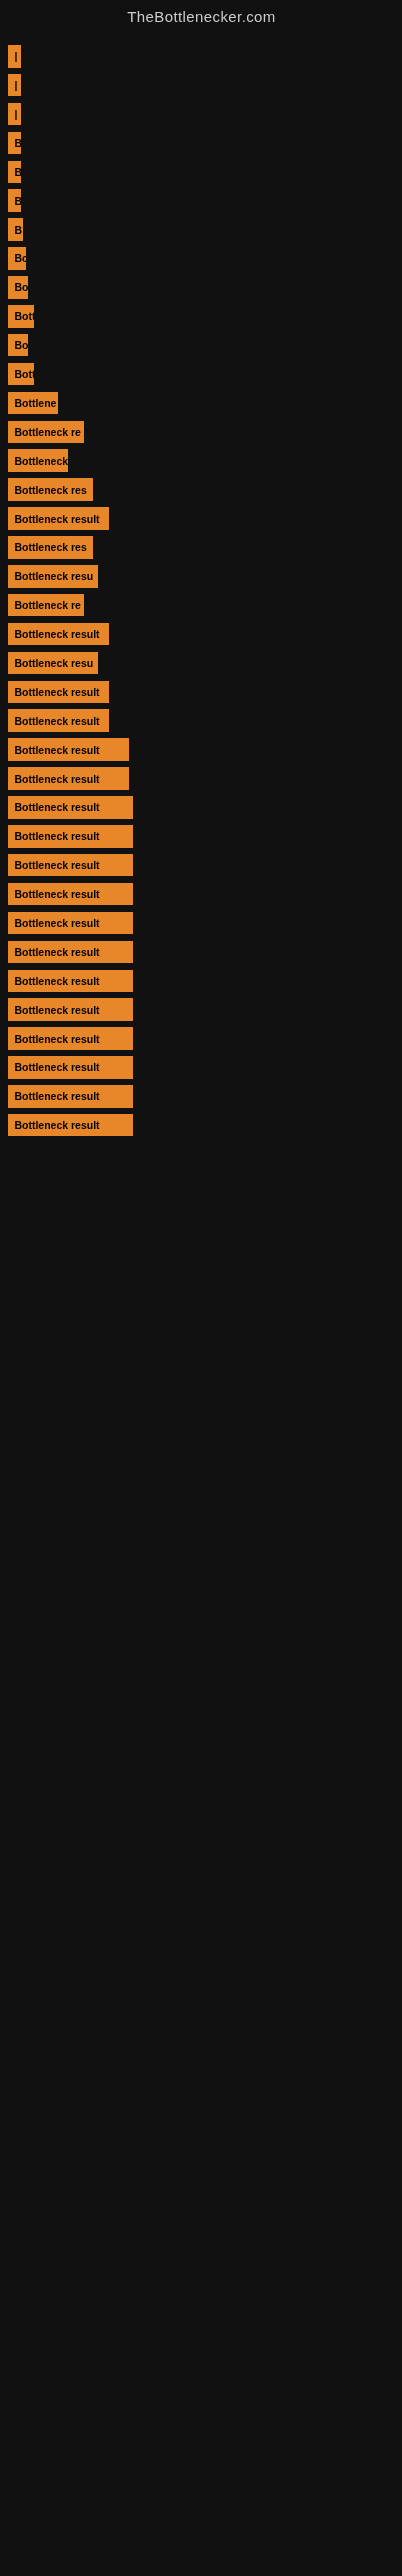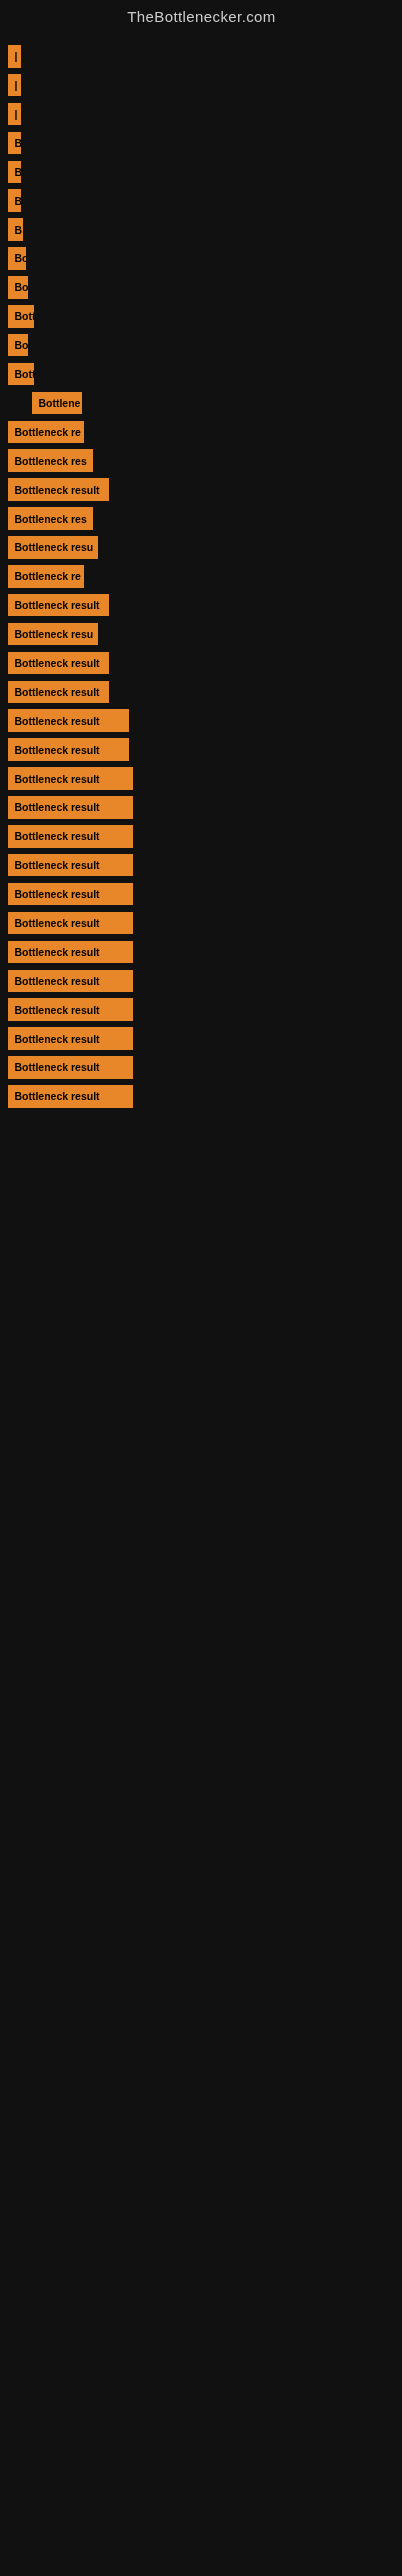"Bottlene" div.result-bar { margin-left: 24px -> none }
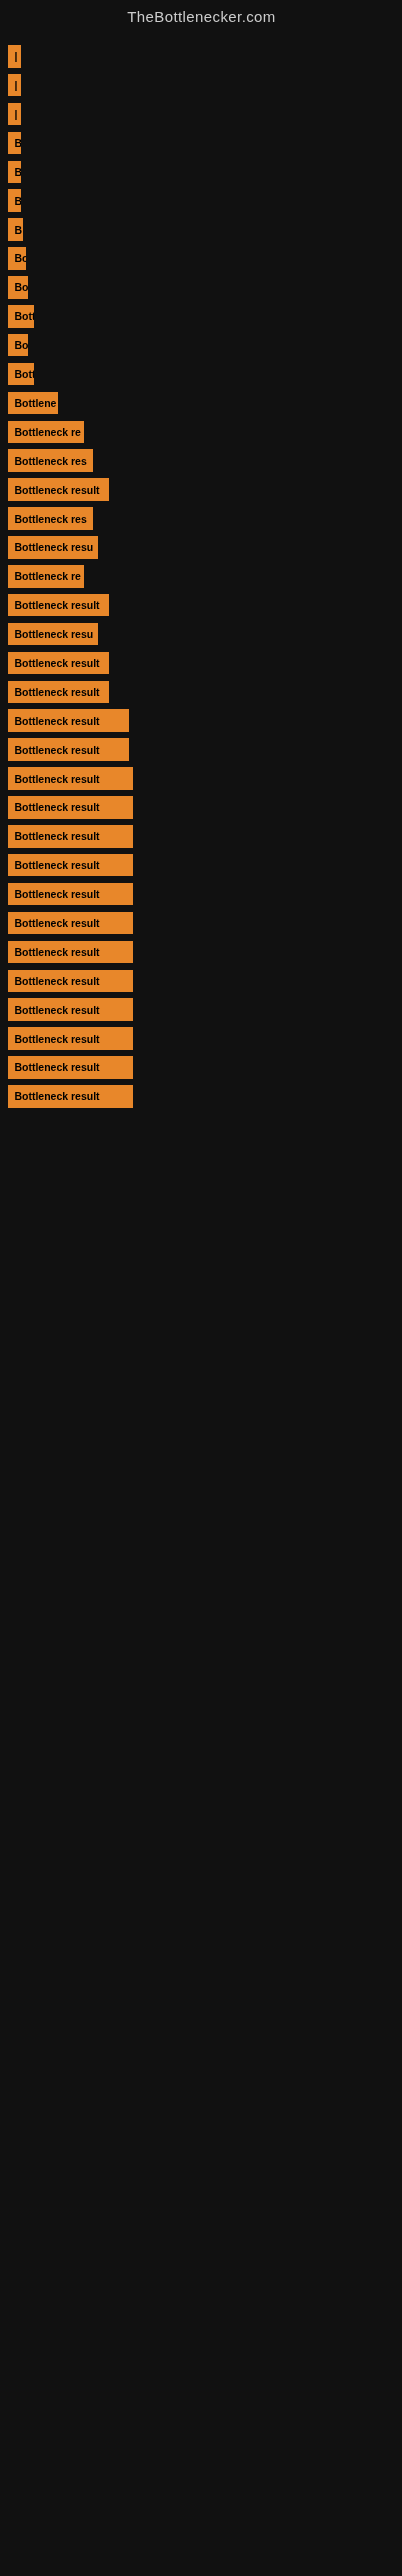"Bottleneck" div.result-item { html: none -> <div> <div>Bottleneck</div> </div> }
